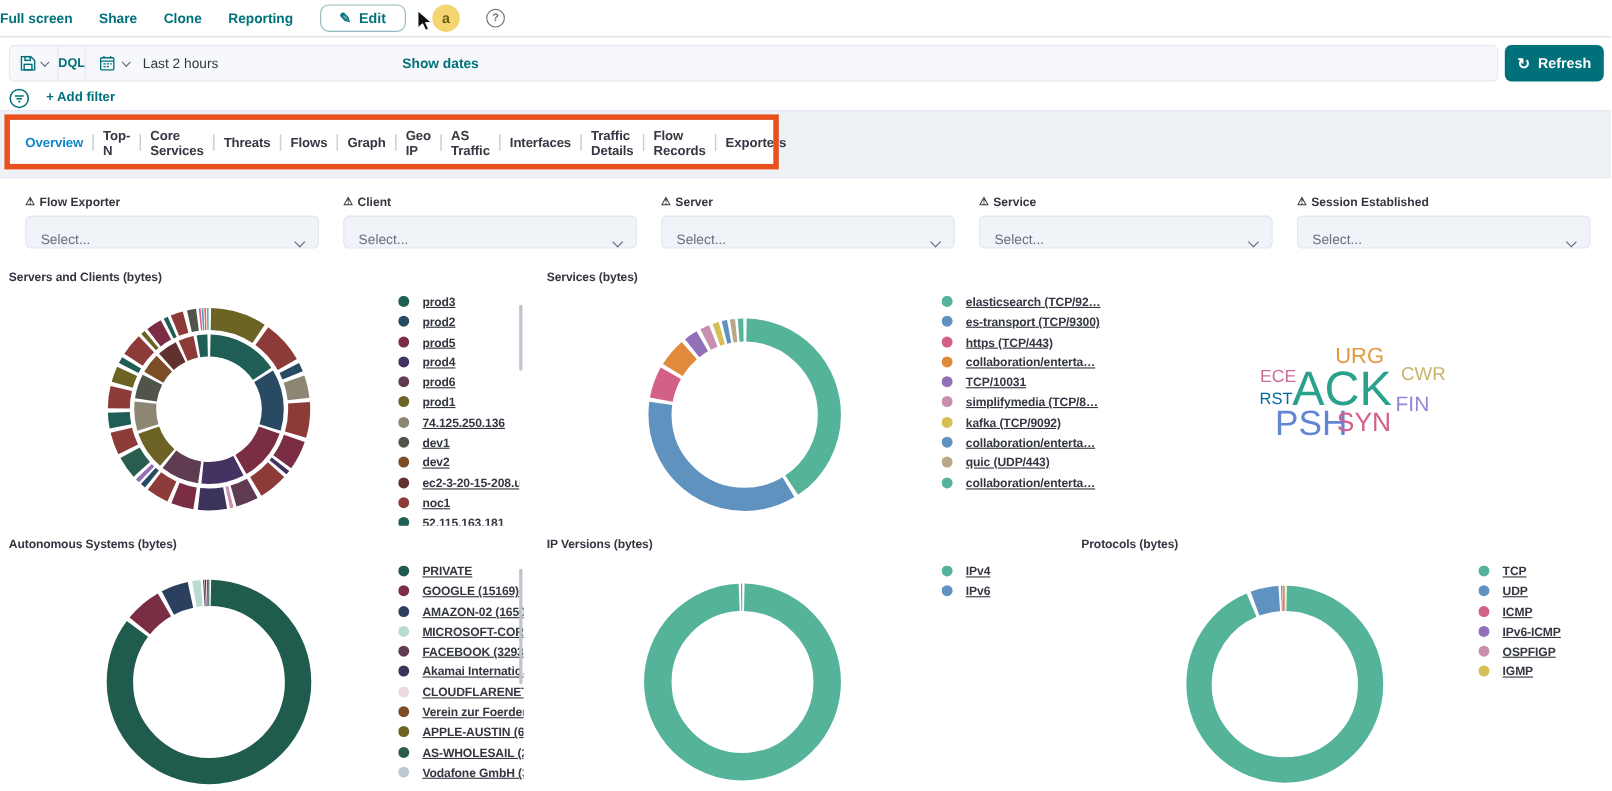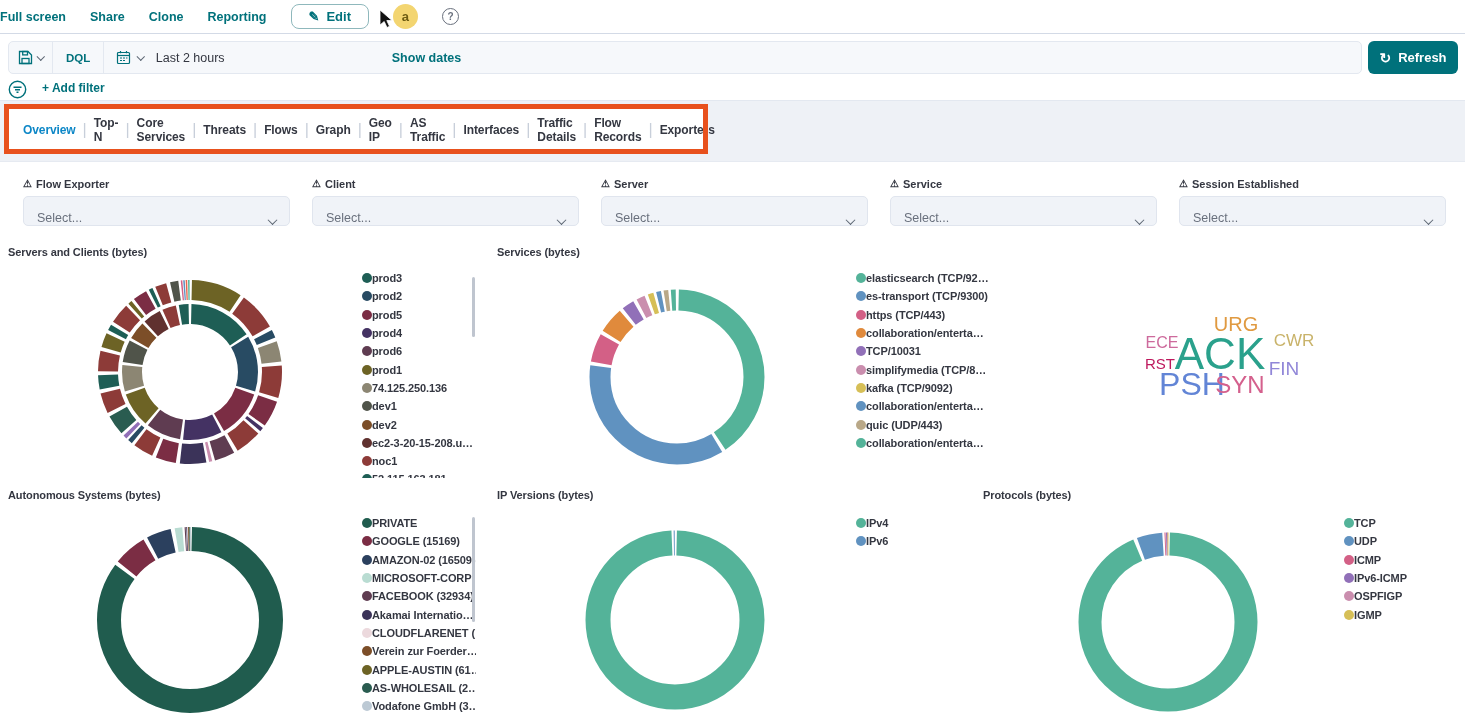"DQL" .dql { margin: 0 13px -> 0 0 }
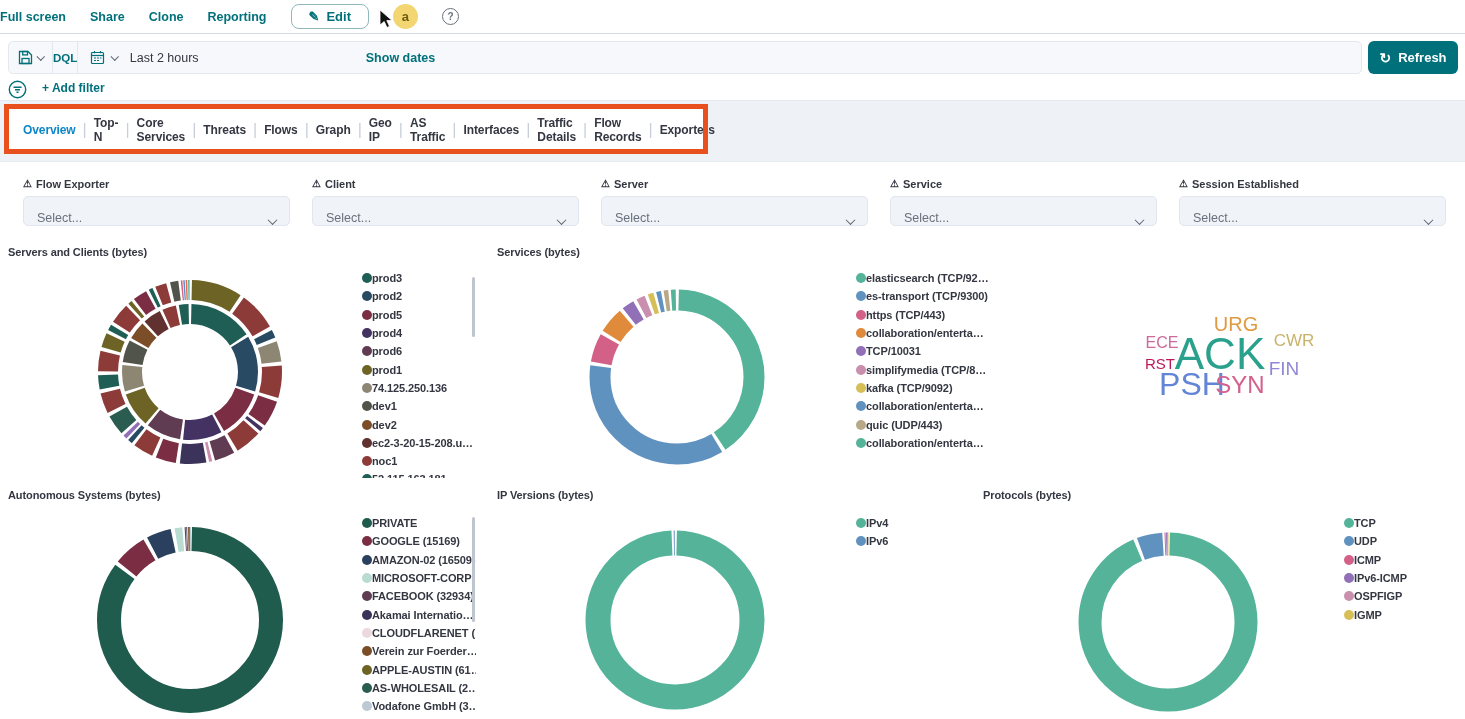"prod3" .legend-item { align-items: center -> none; gap: 0 -> 12px; text-decoration: none -> underline }
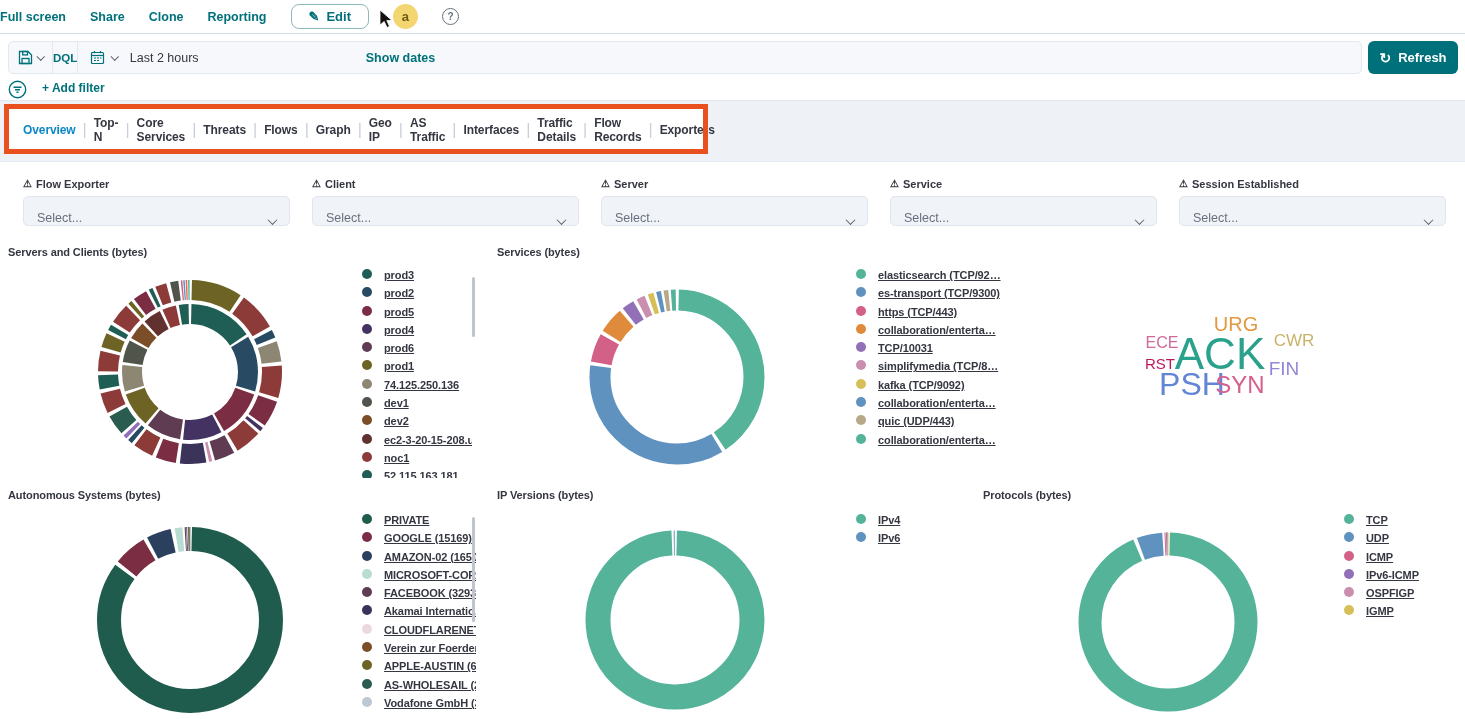"RST" span.tag-word { color: #be185d -> #0369a1 }
